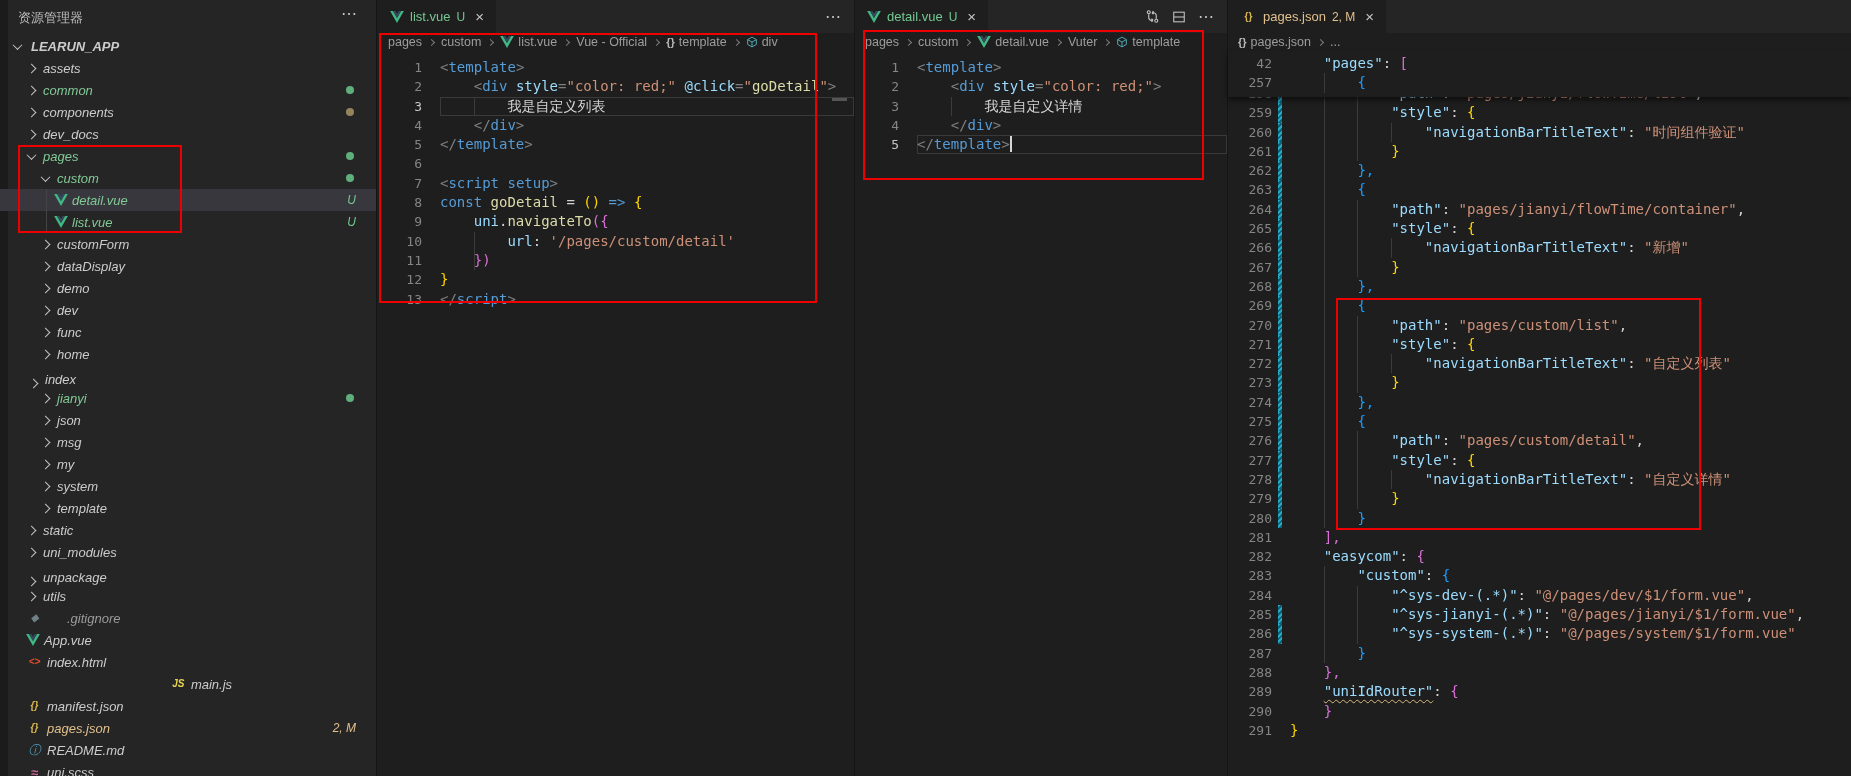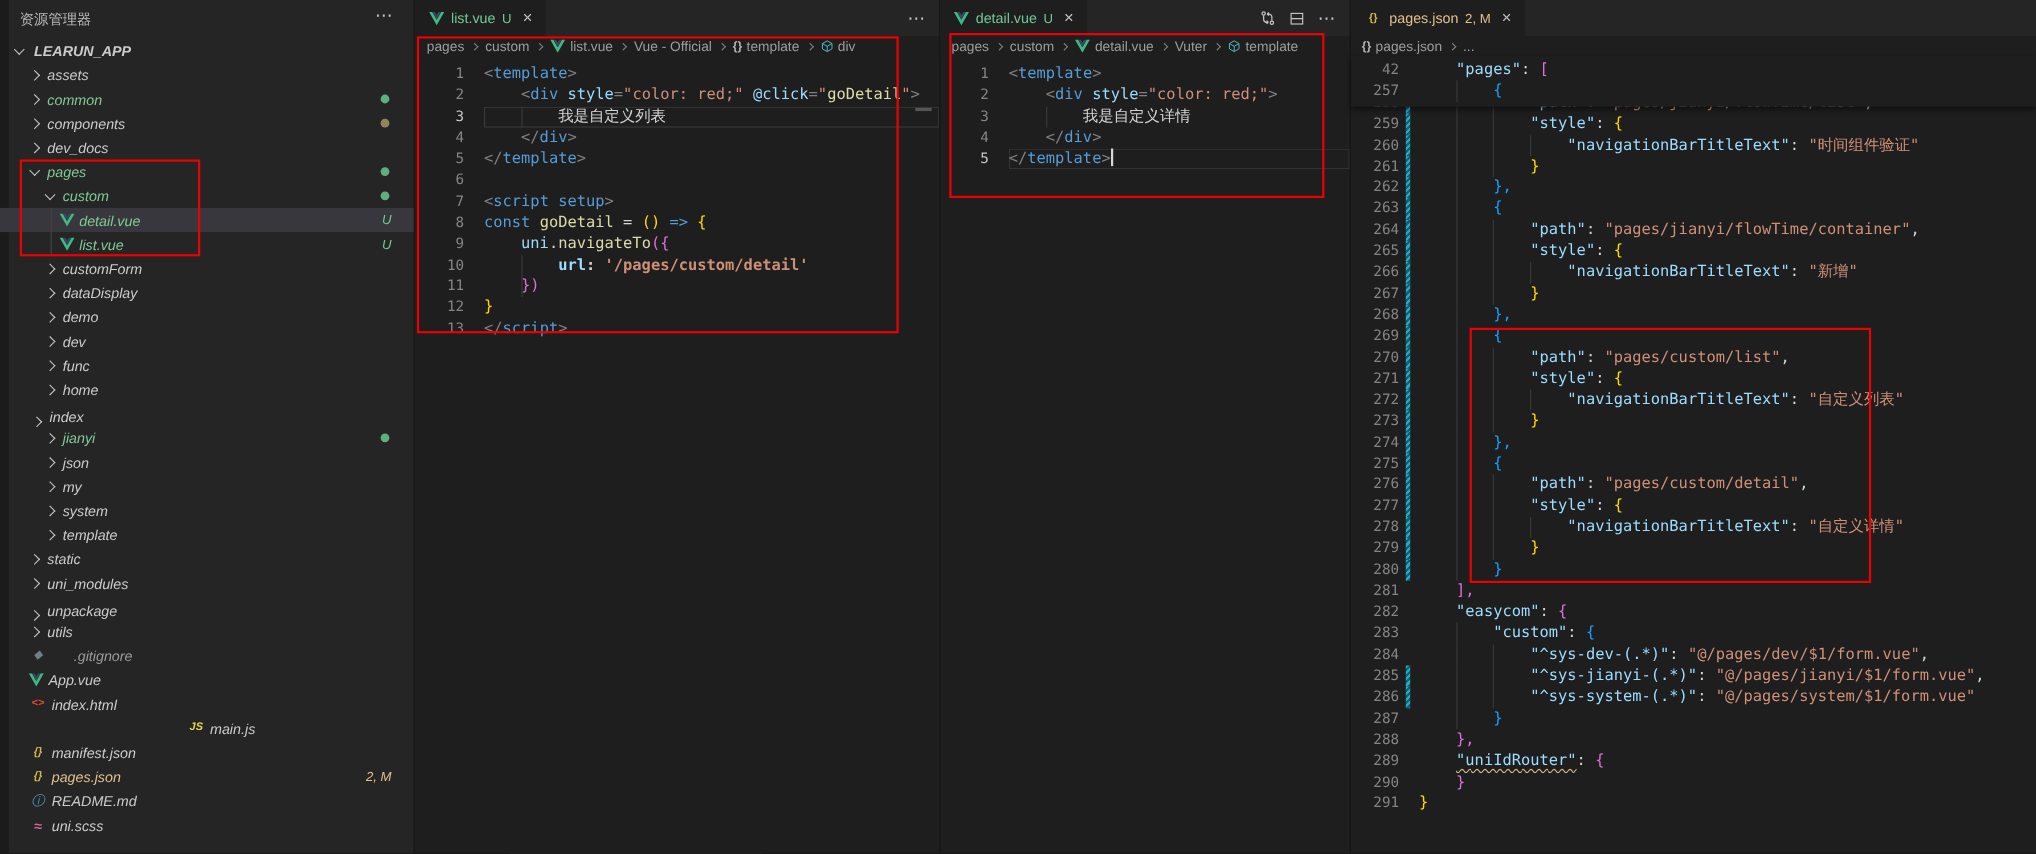"url: '/pages/custom/detail'" span { font-weight: bold -> none }
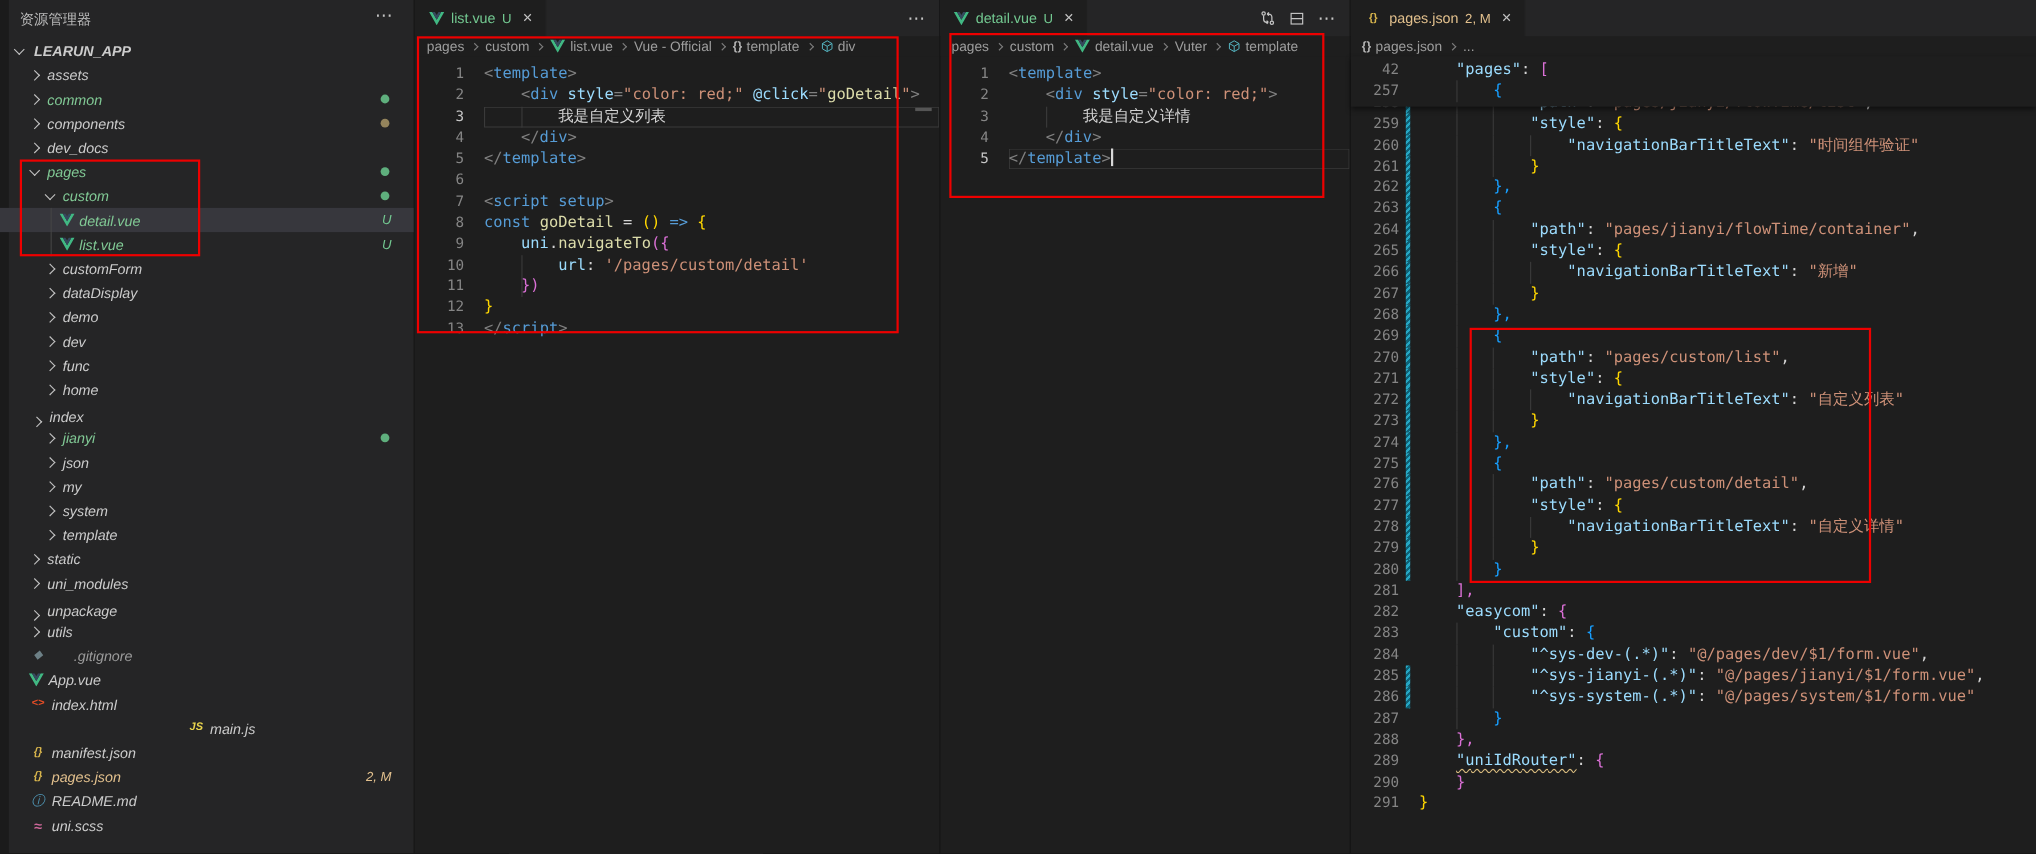"msg" div.tree-row { html: none -> <div> <span></span> <span>msg</span> </div> }
